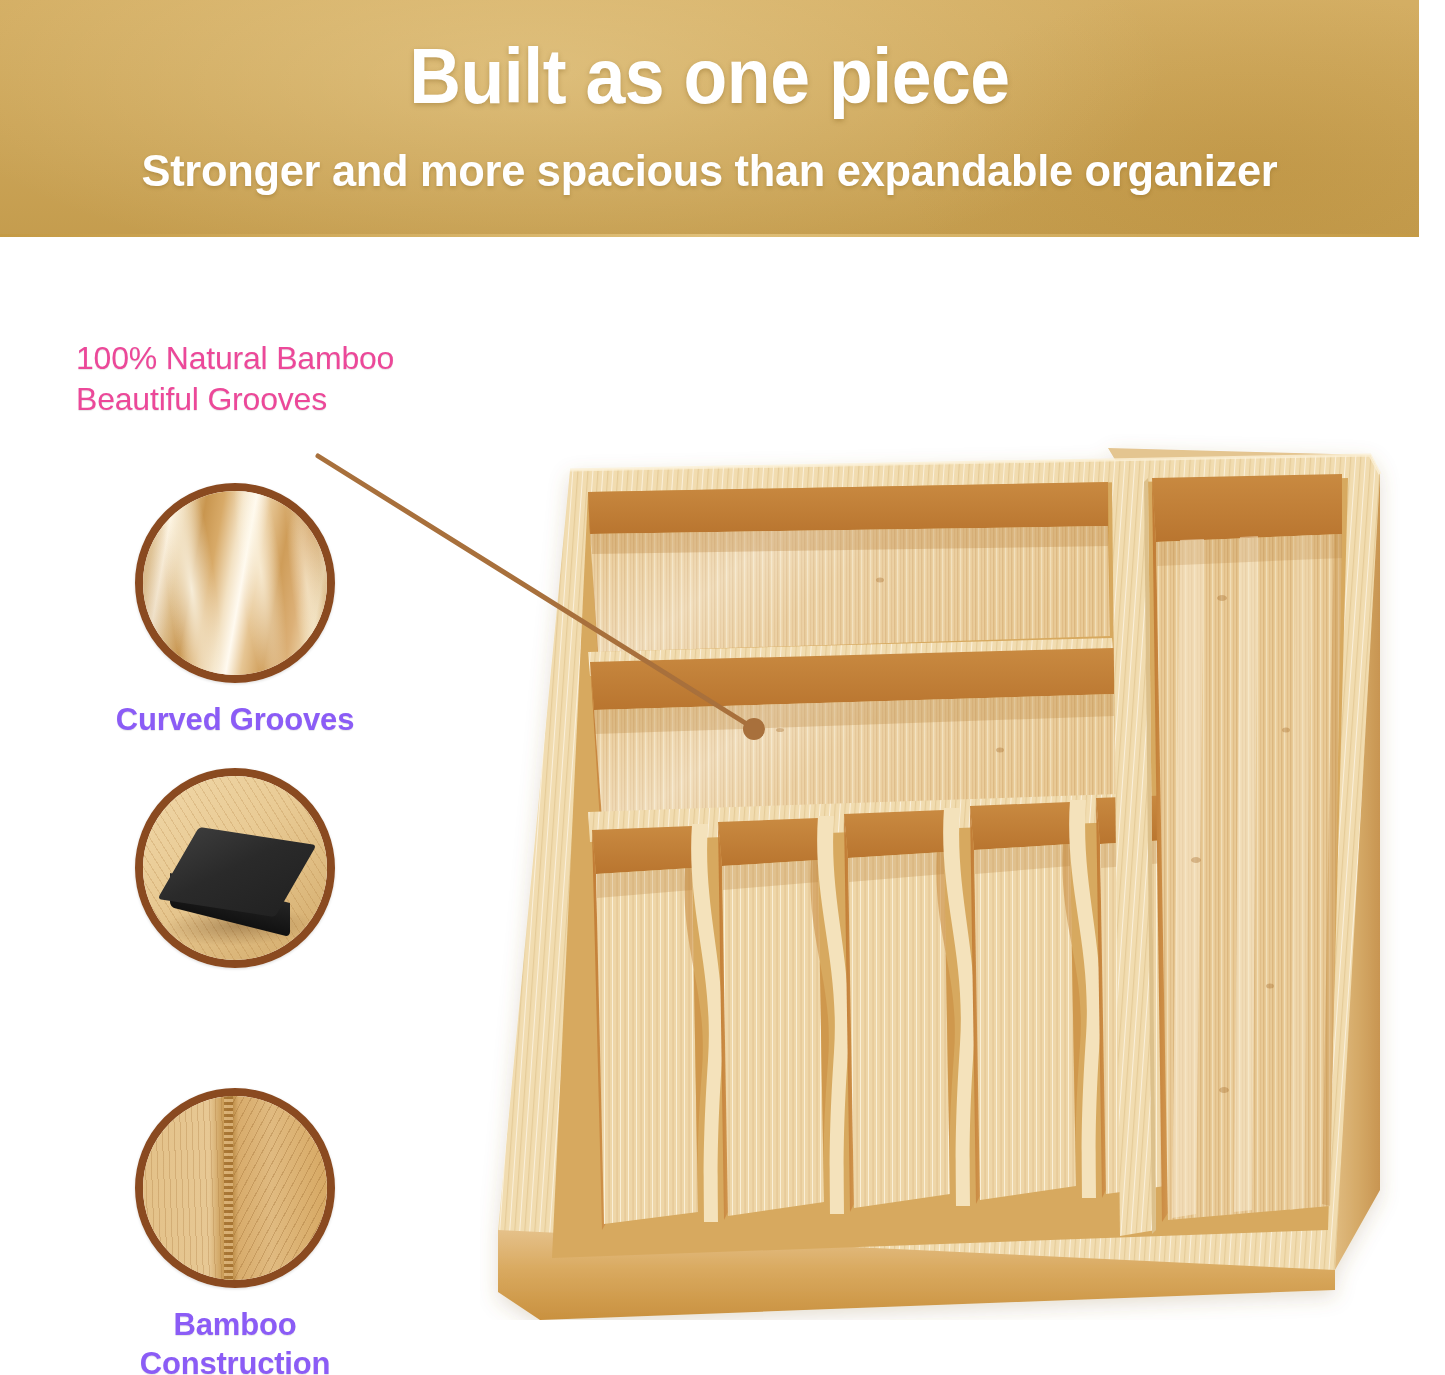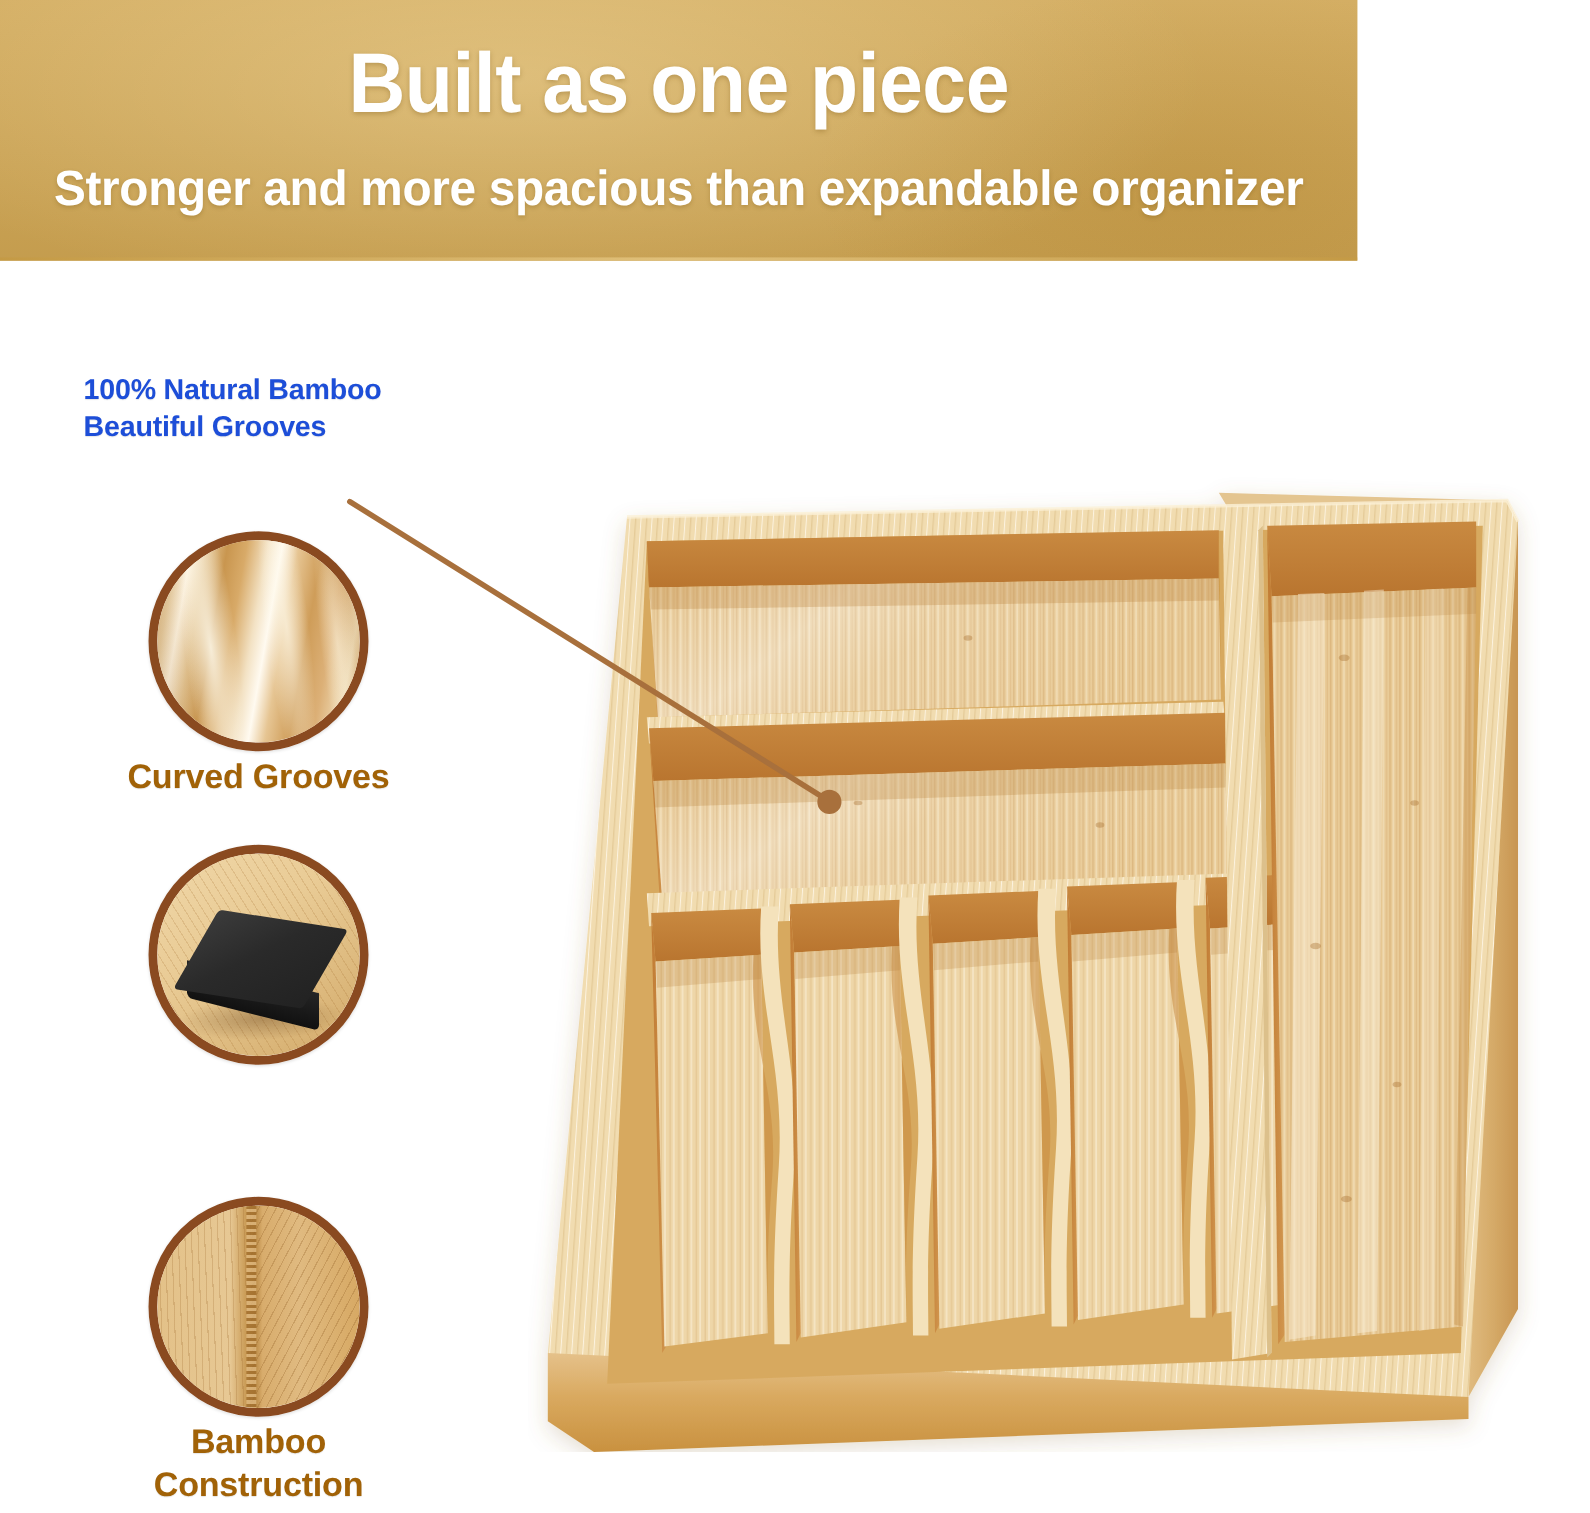"Built as one piece" .banner { width: 1234px -> 1419px }
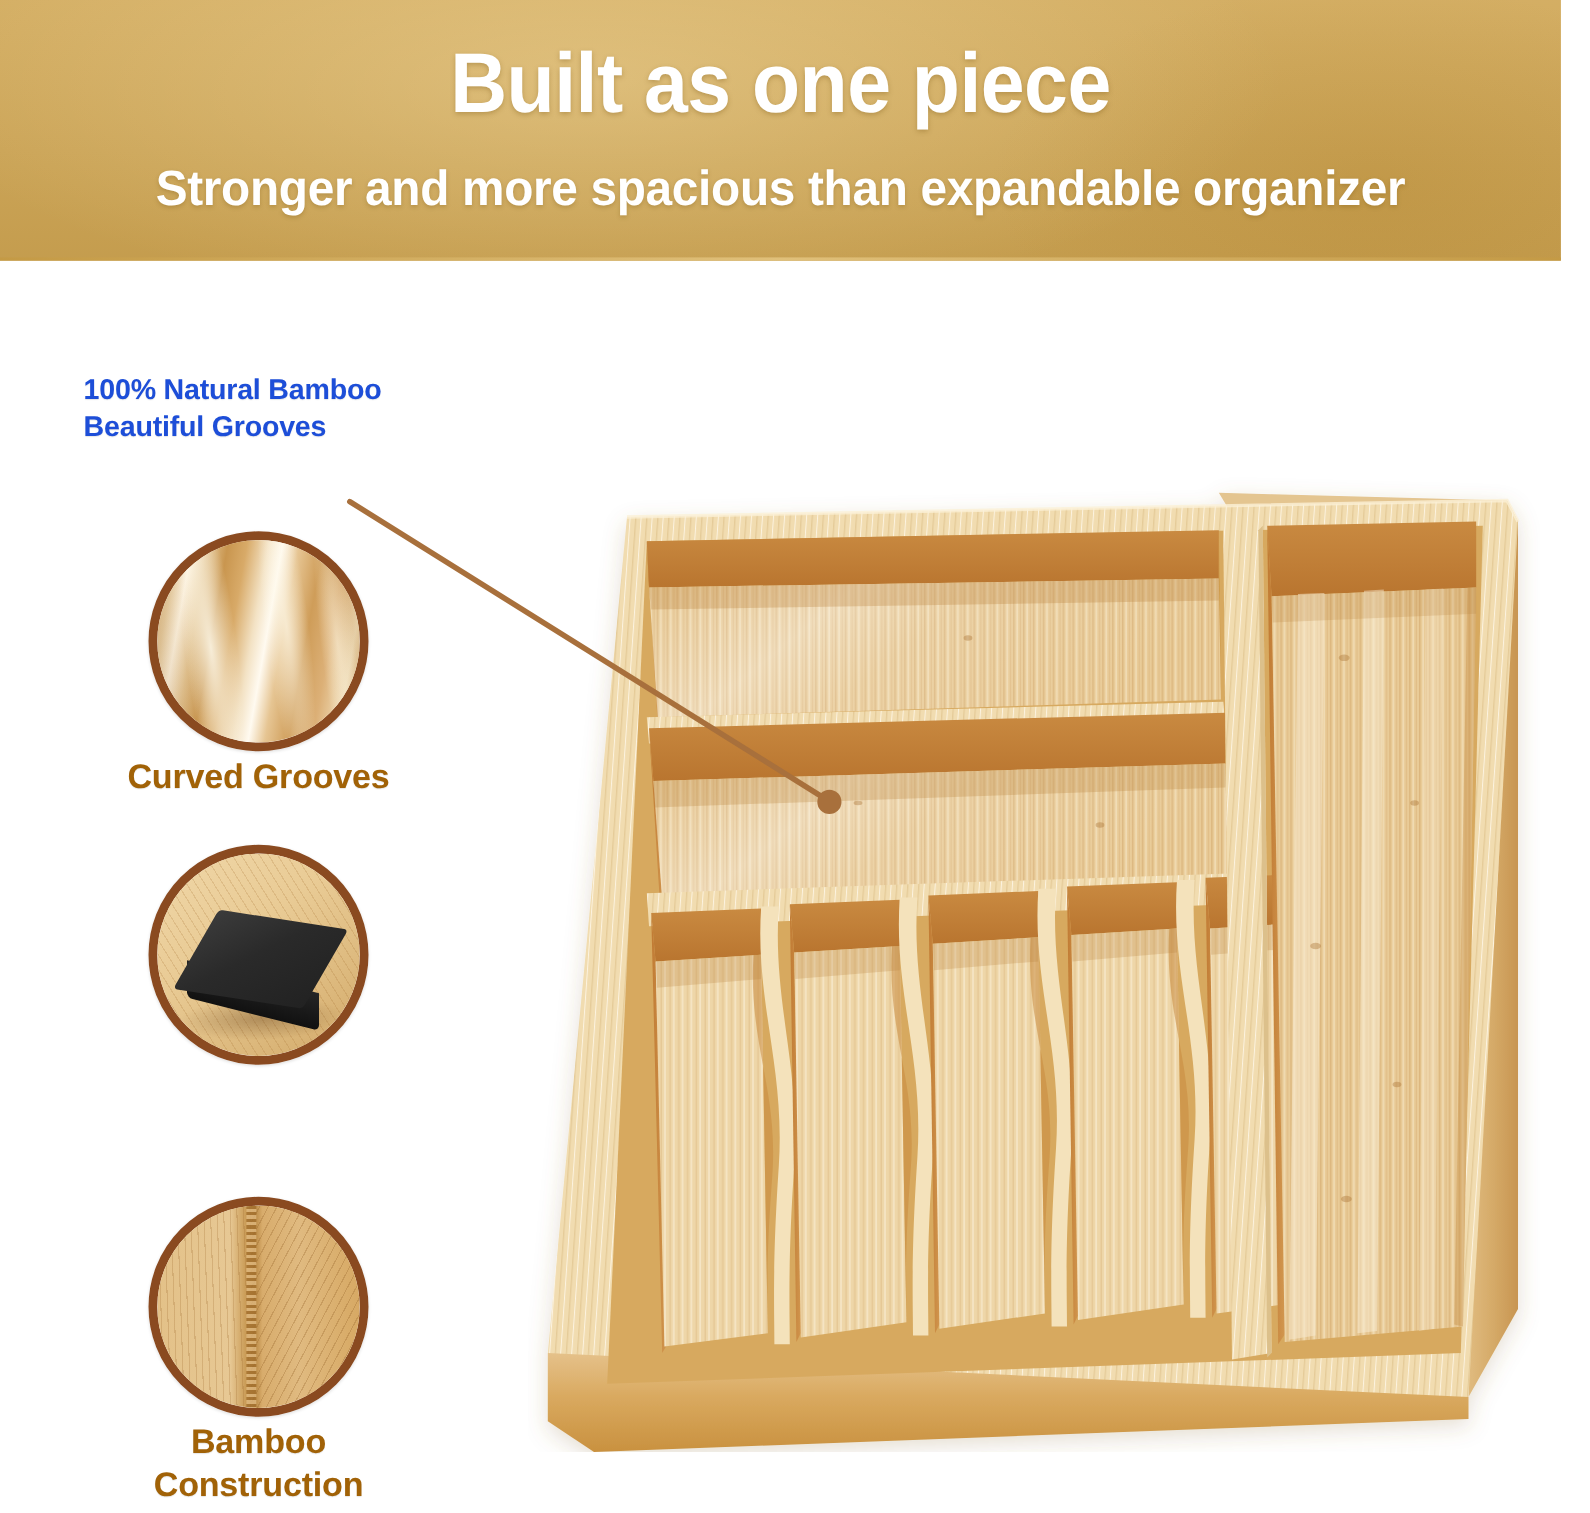"100% Natural Bamboo" .headline { color: #1d4ed8 -> #ec4899; font-size: 26px -> 32px; font-weight: bold -> normal }
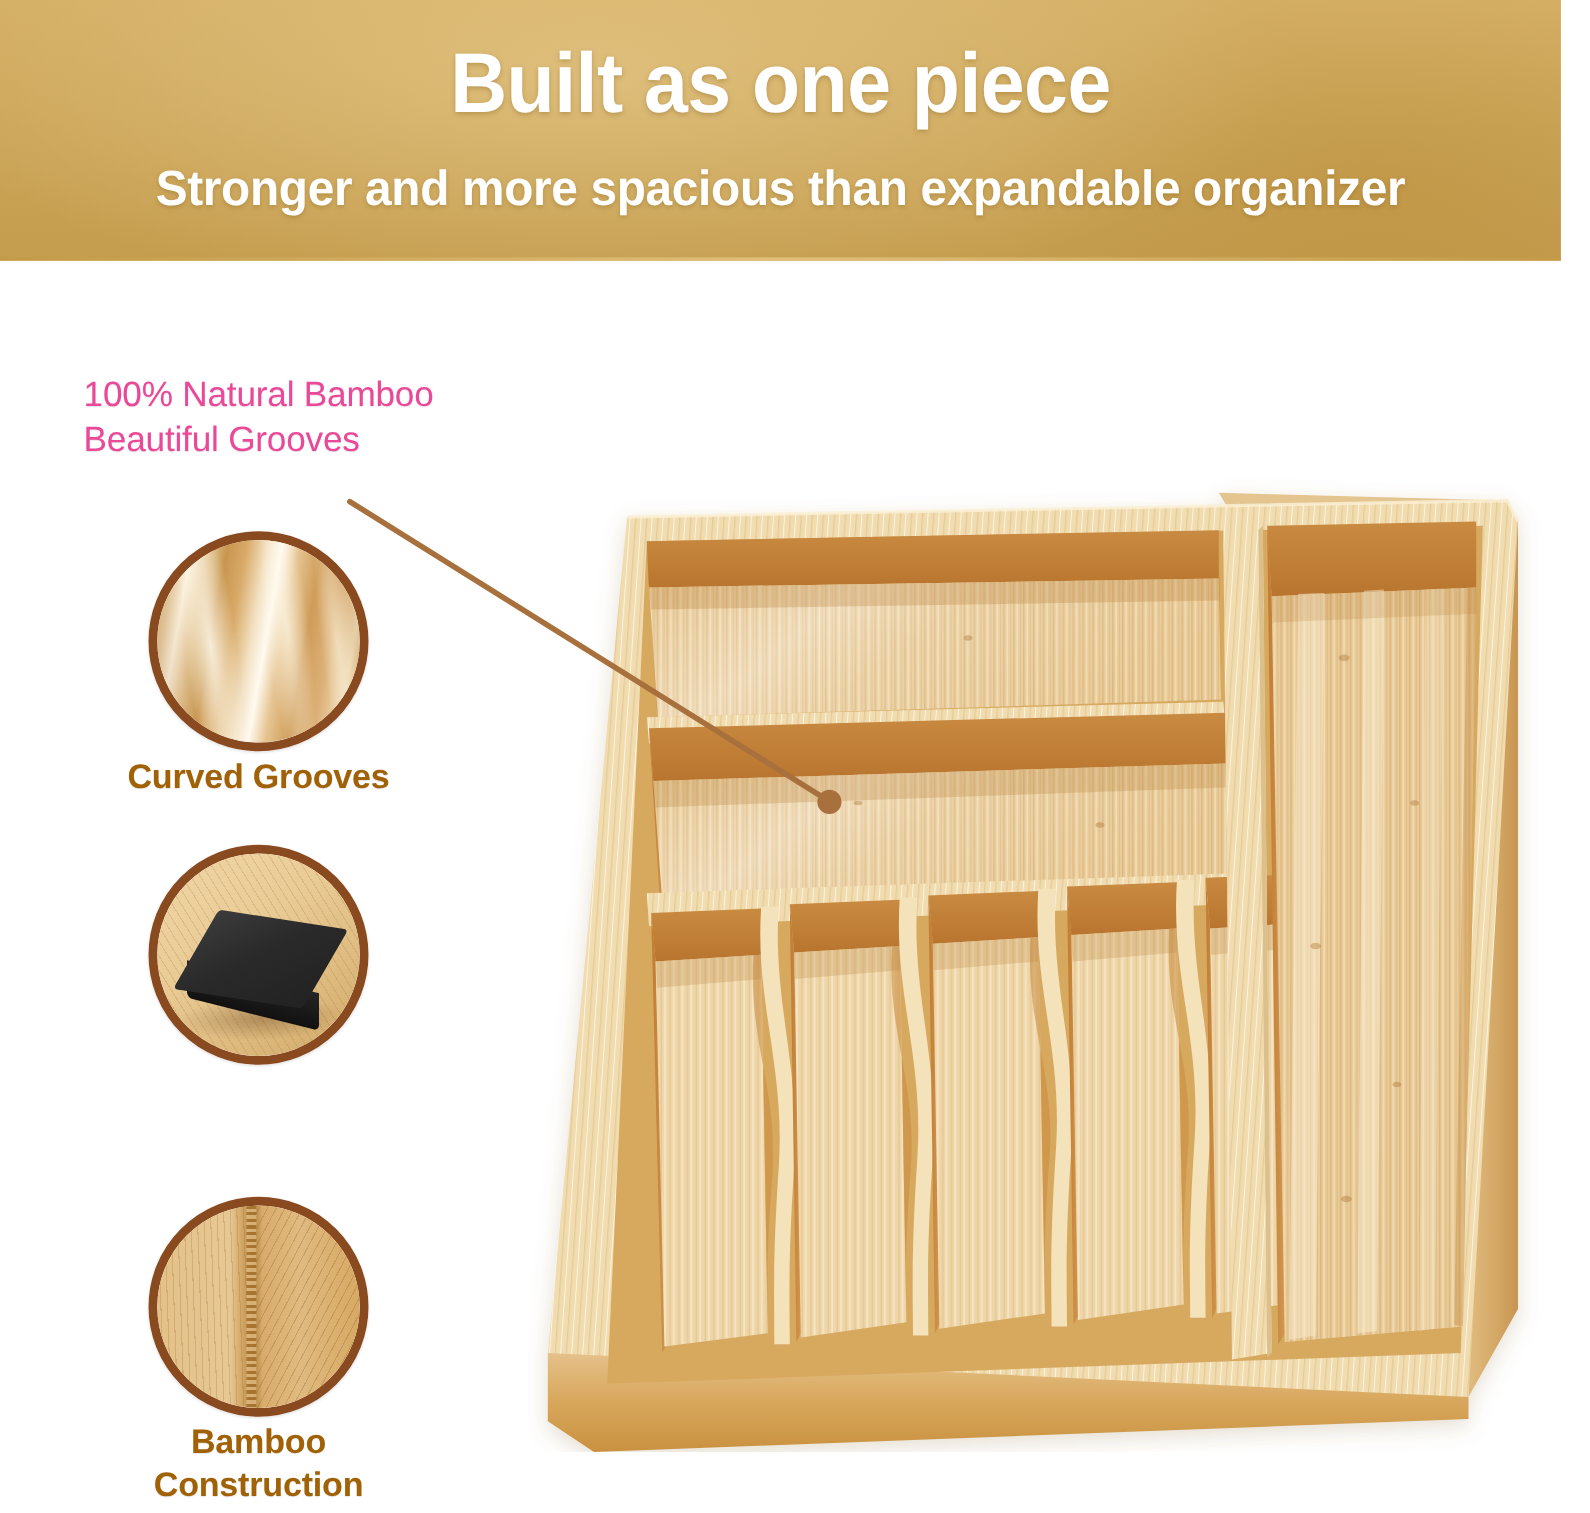"Curved Grooves" .feature-label { color: #a16207 -> #8b5cf6; margin-top: 4px -> 18px }
